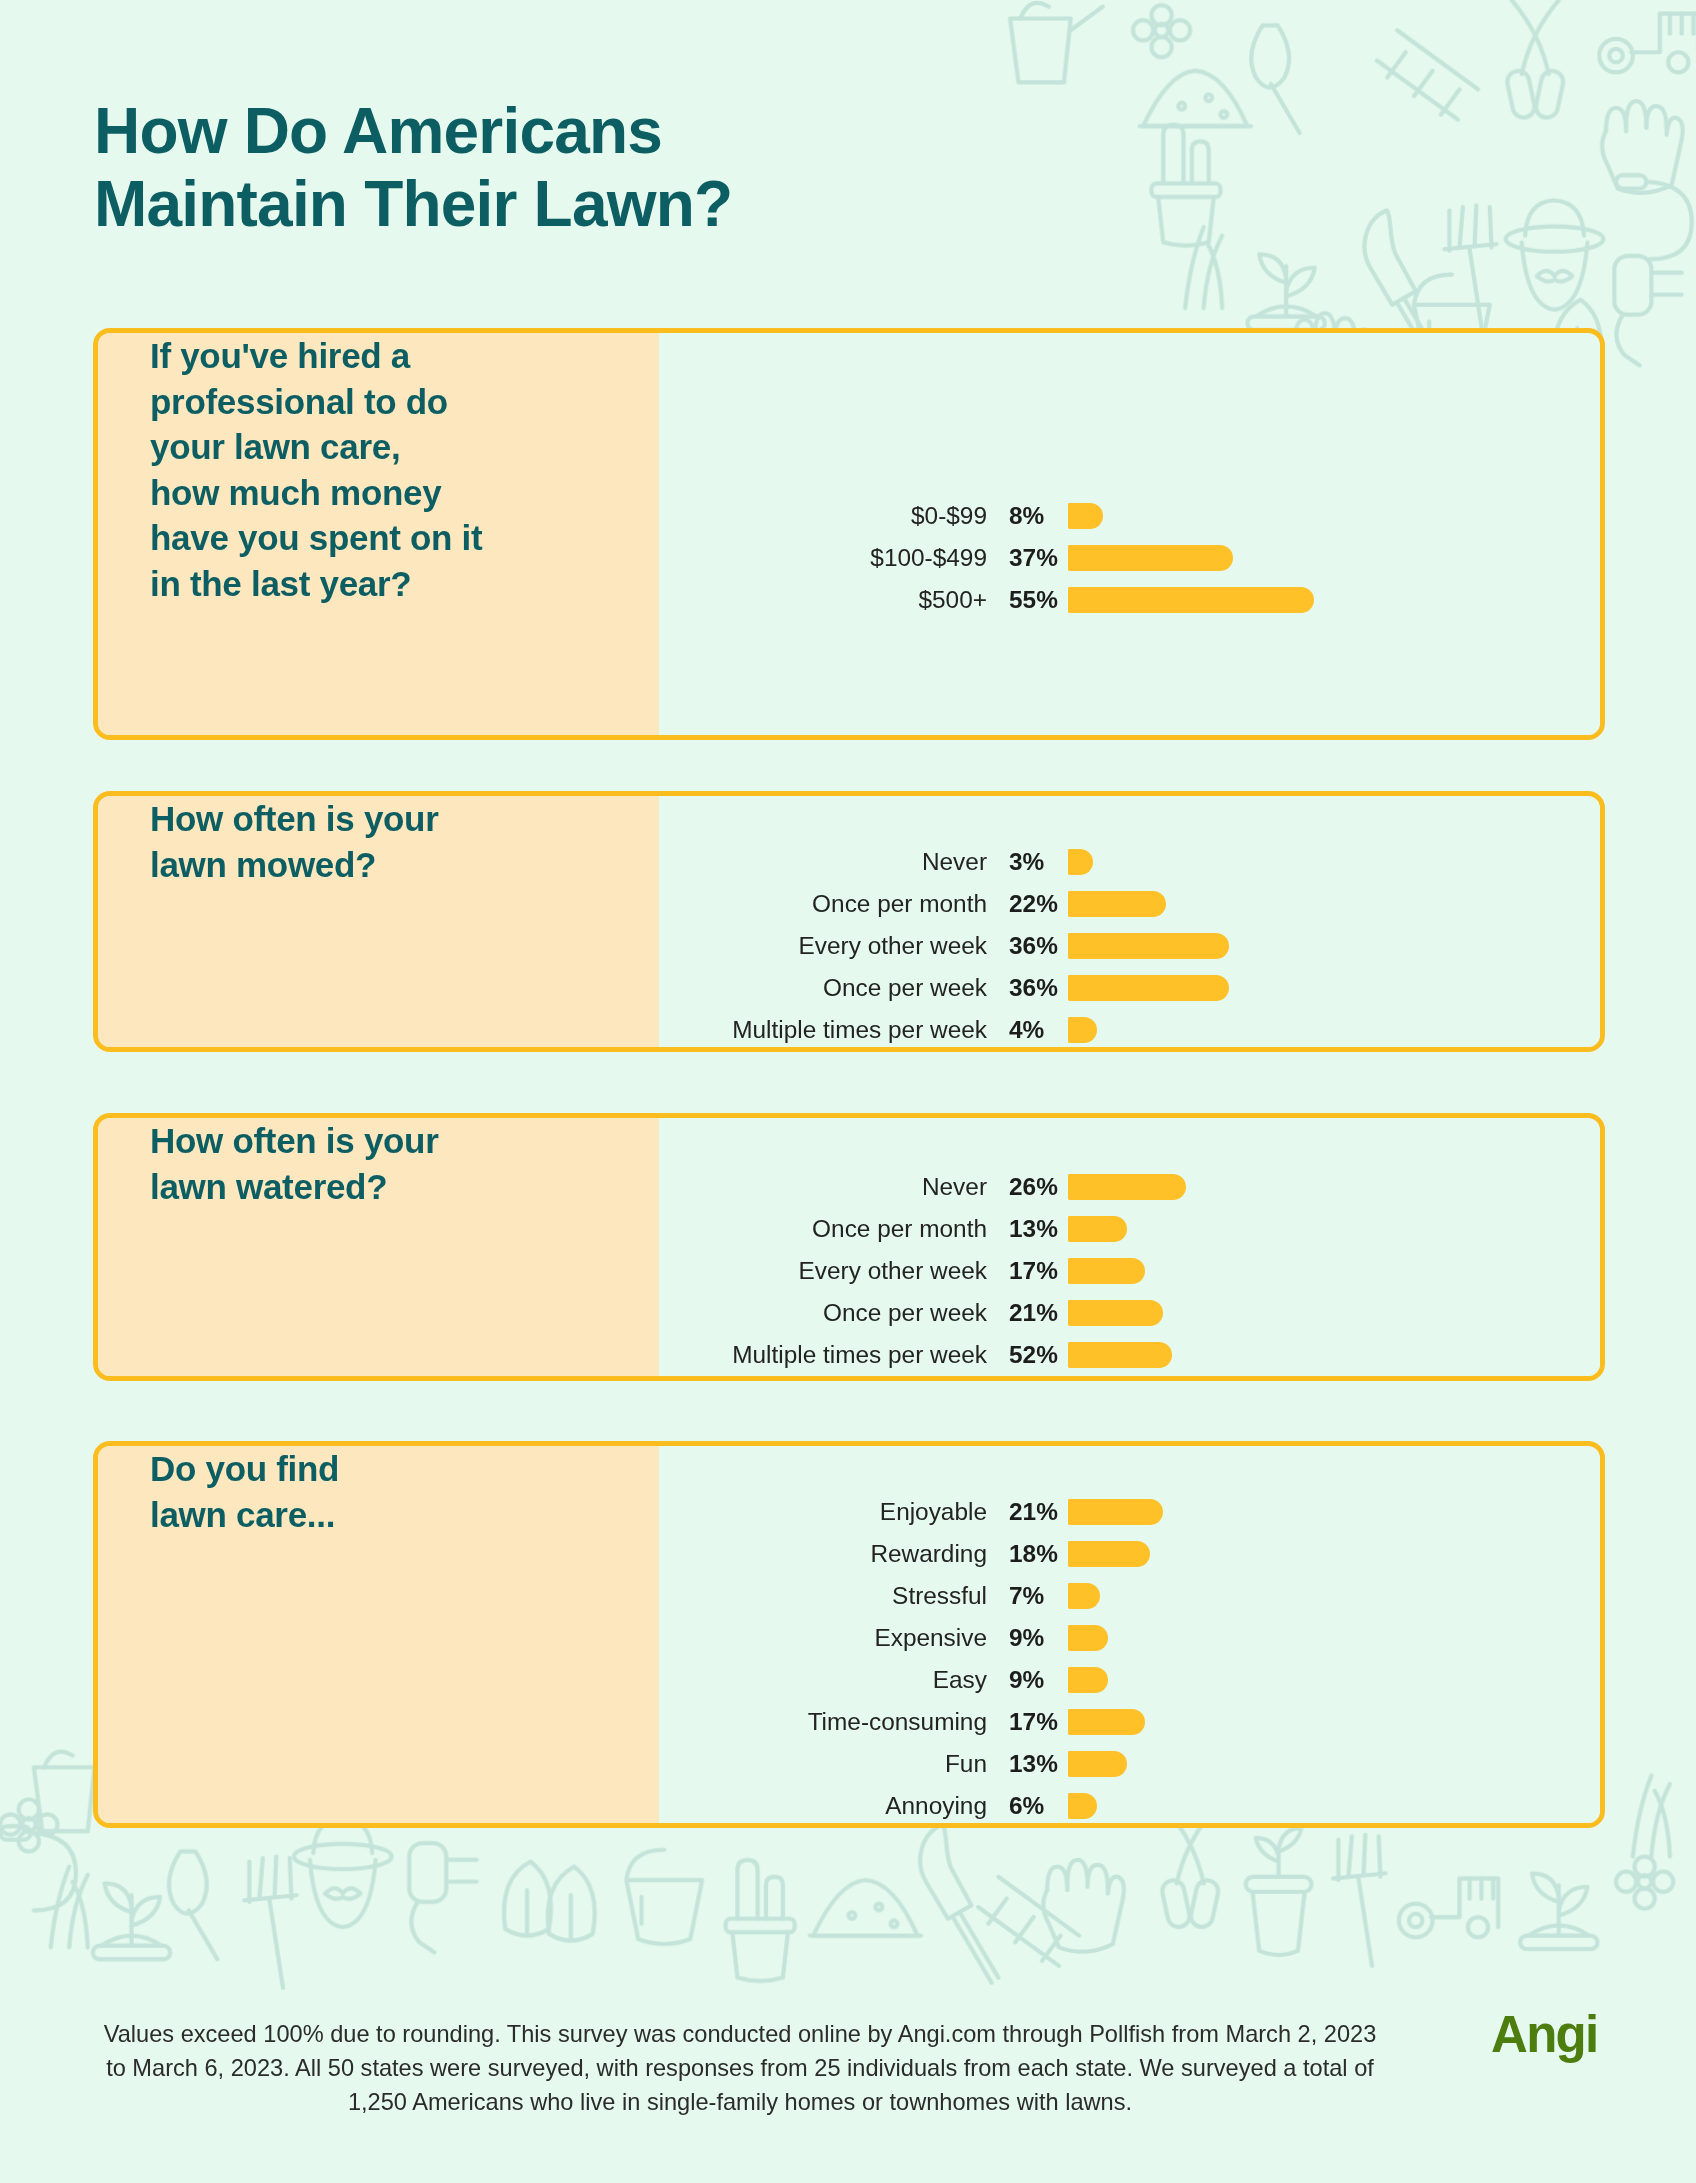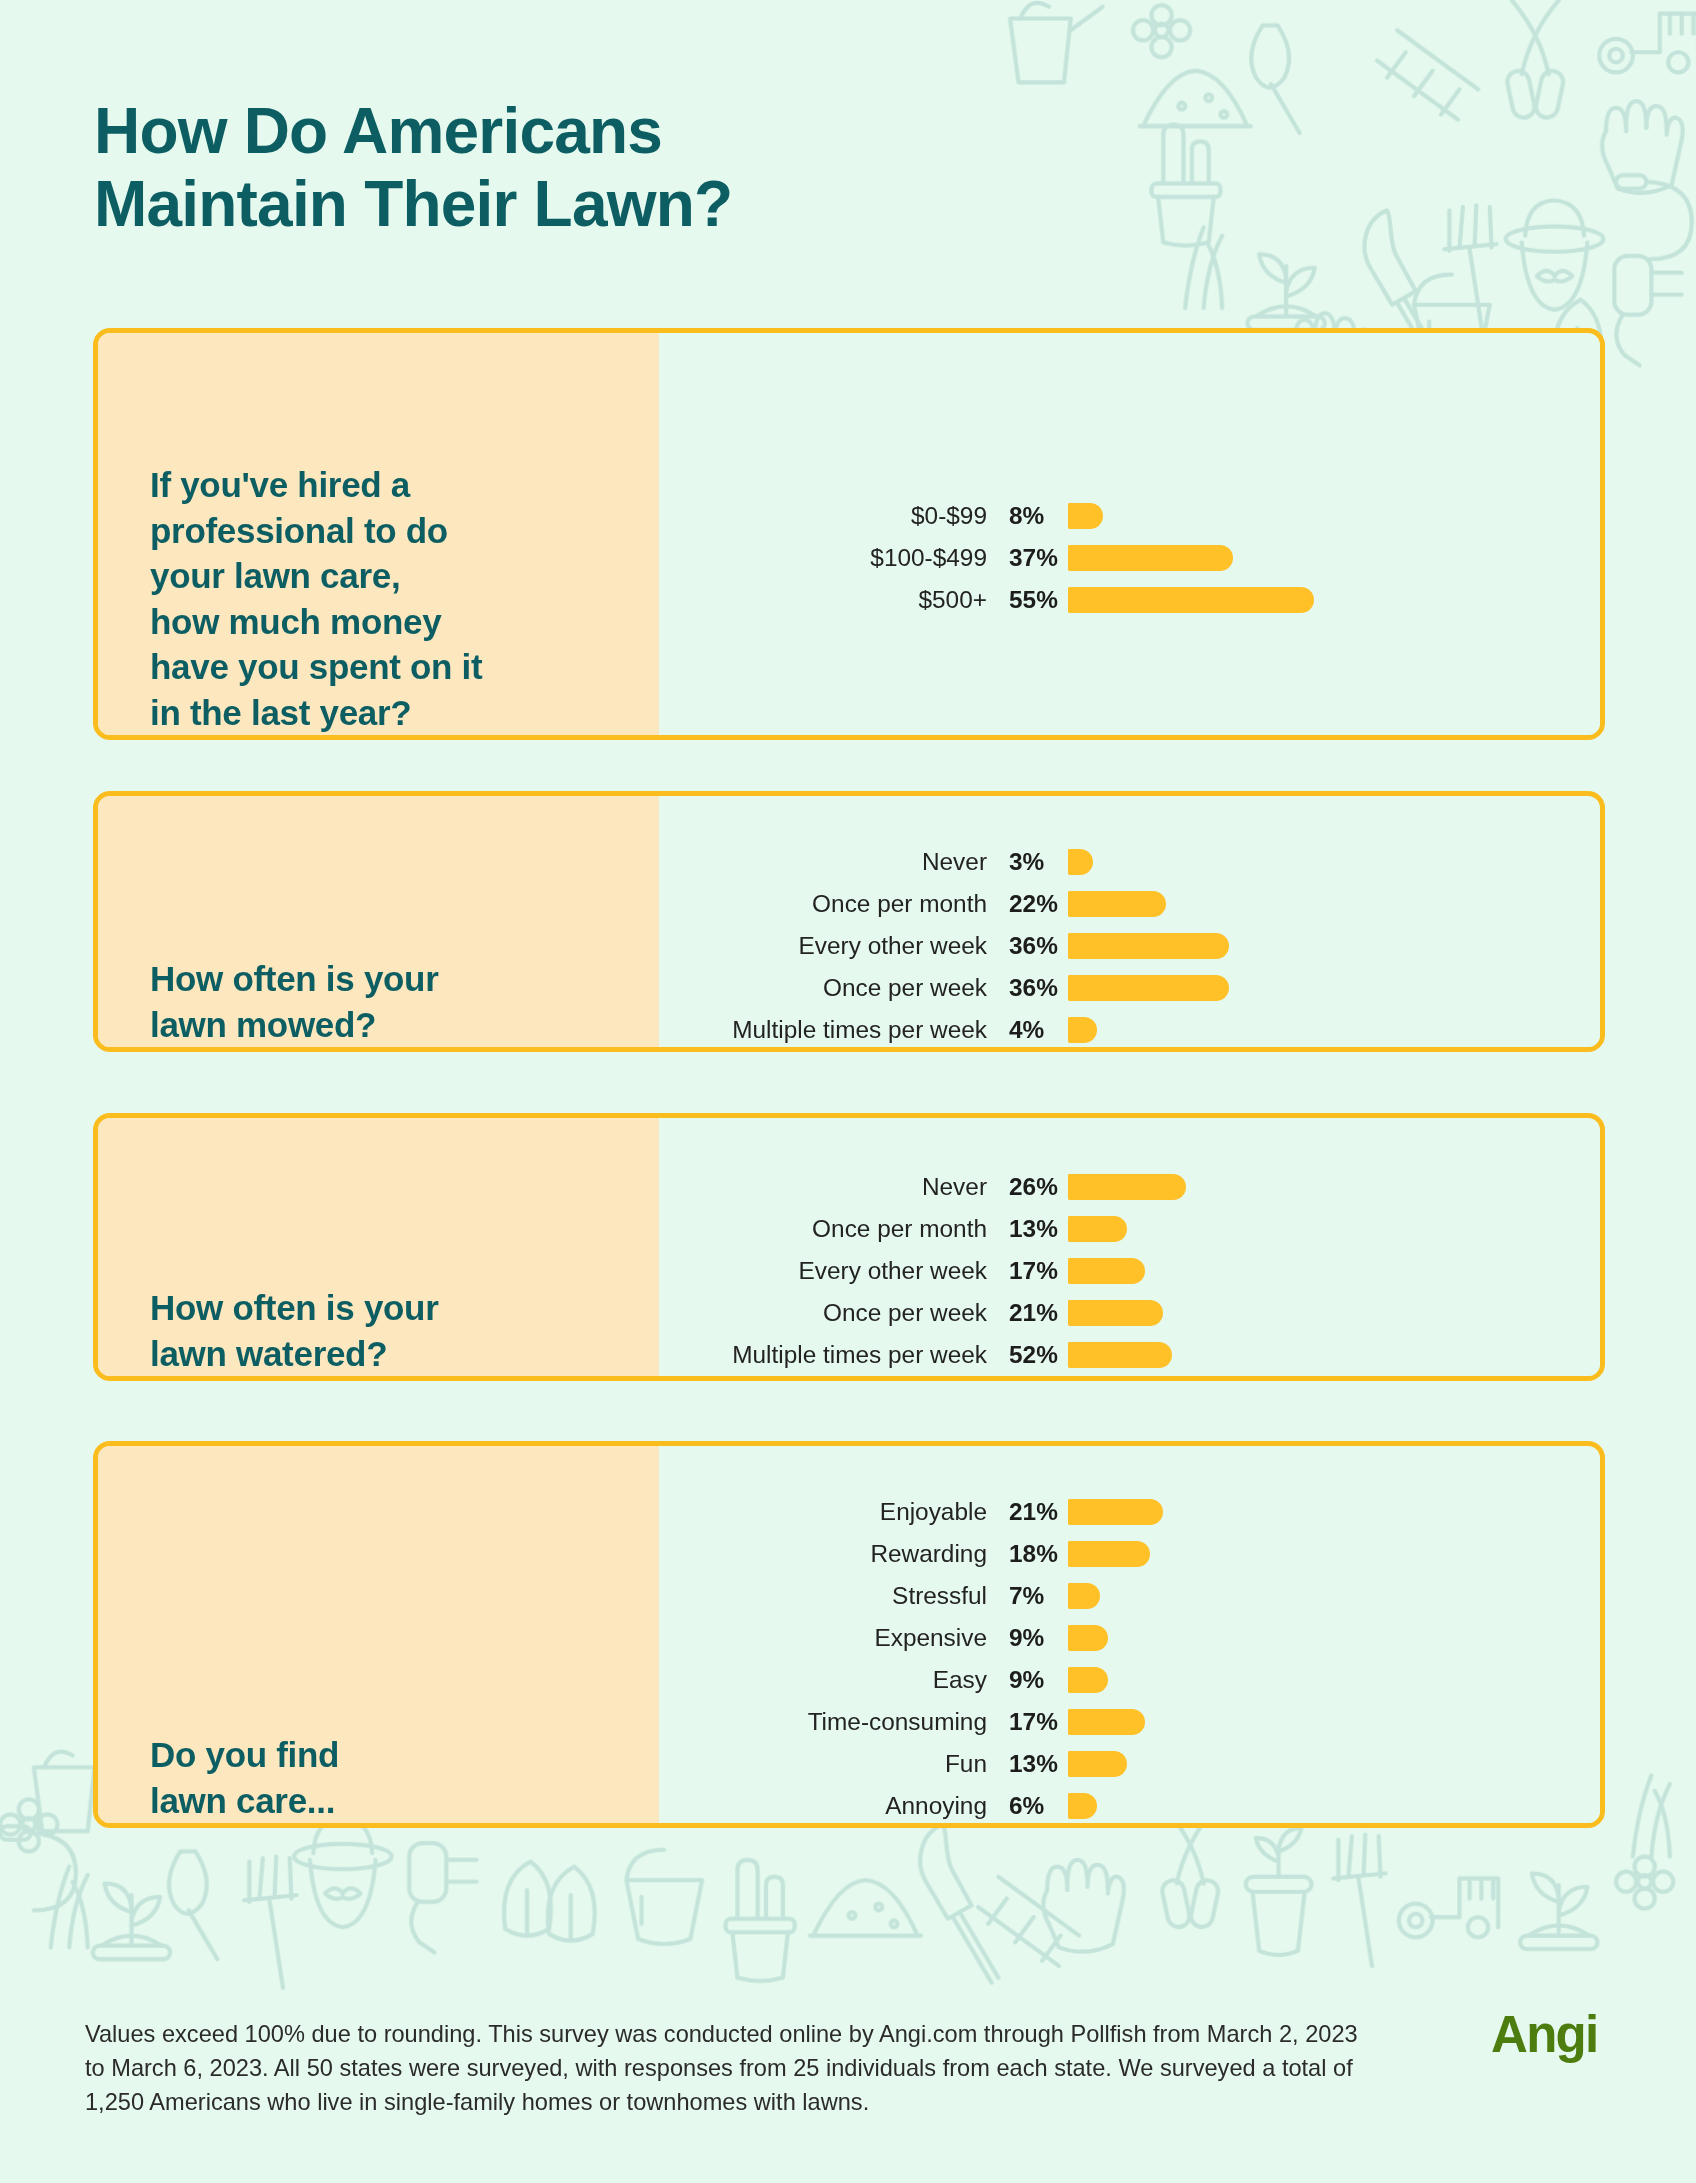"If you've hired a" .card .qpane { align-items: flex-end -> flex-start }
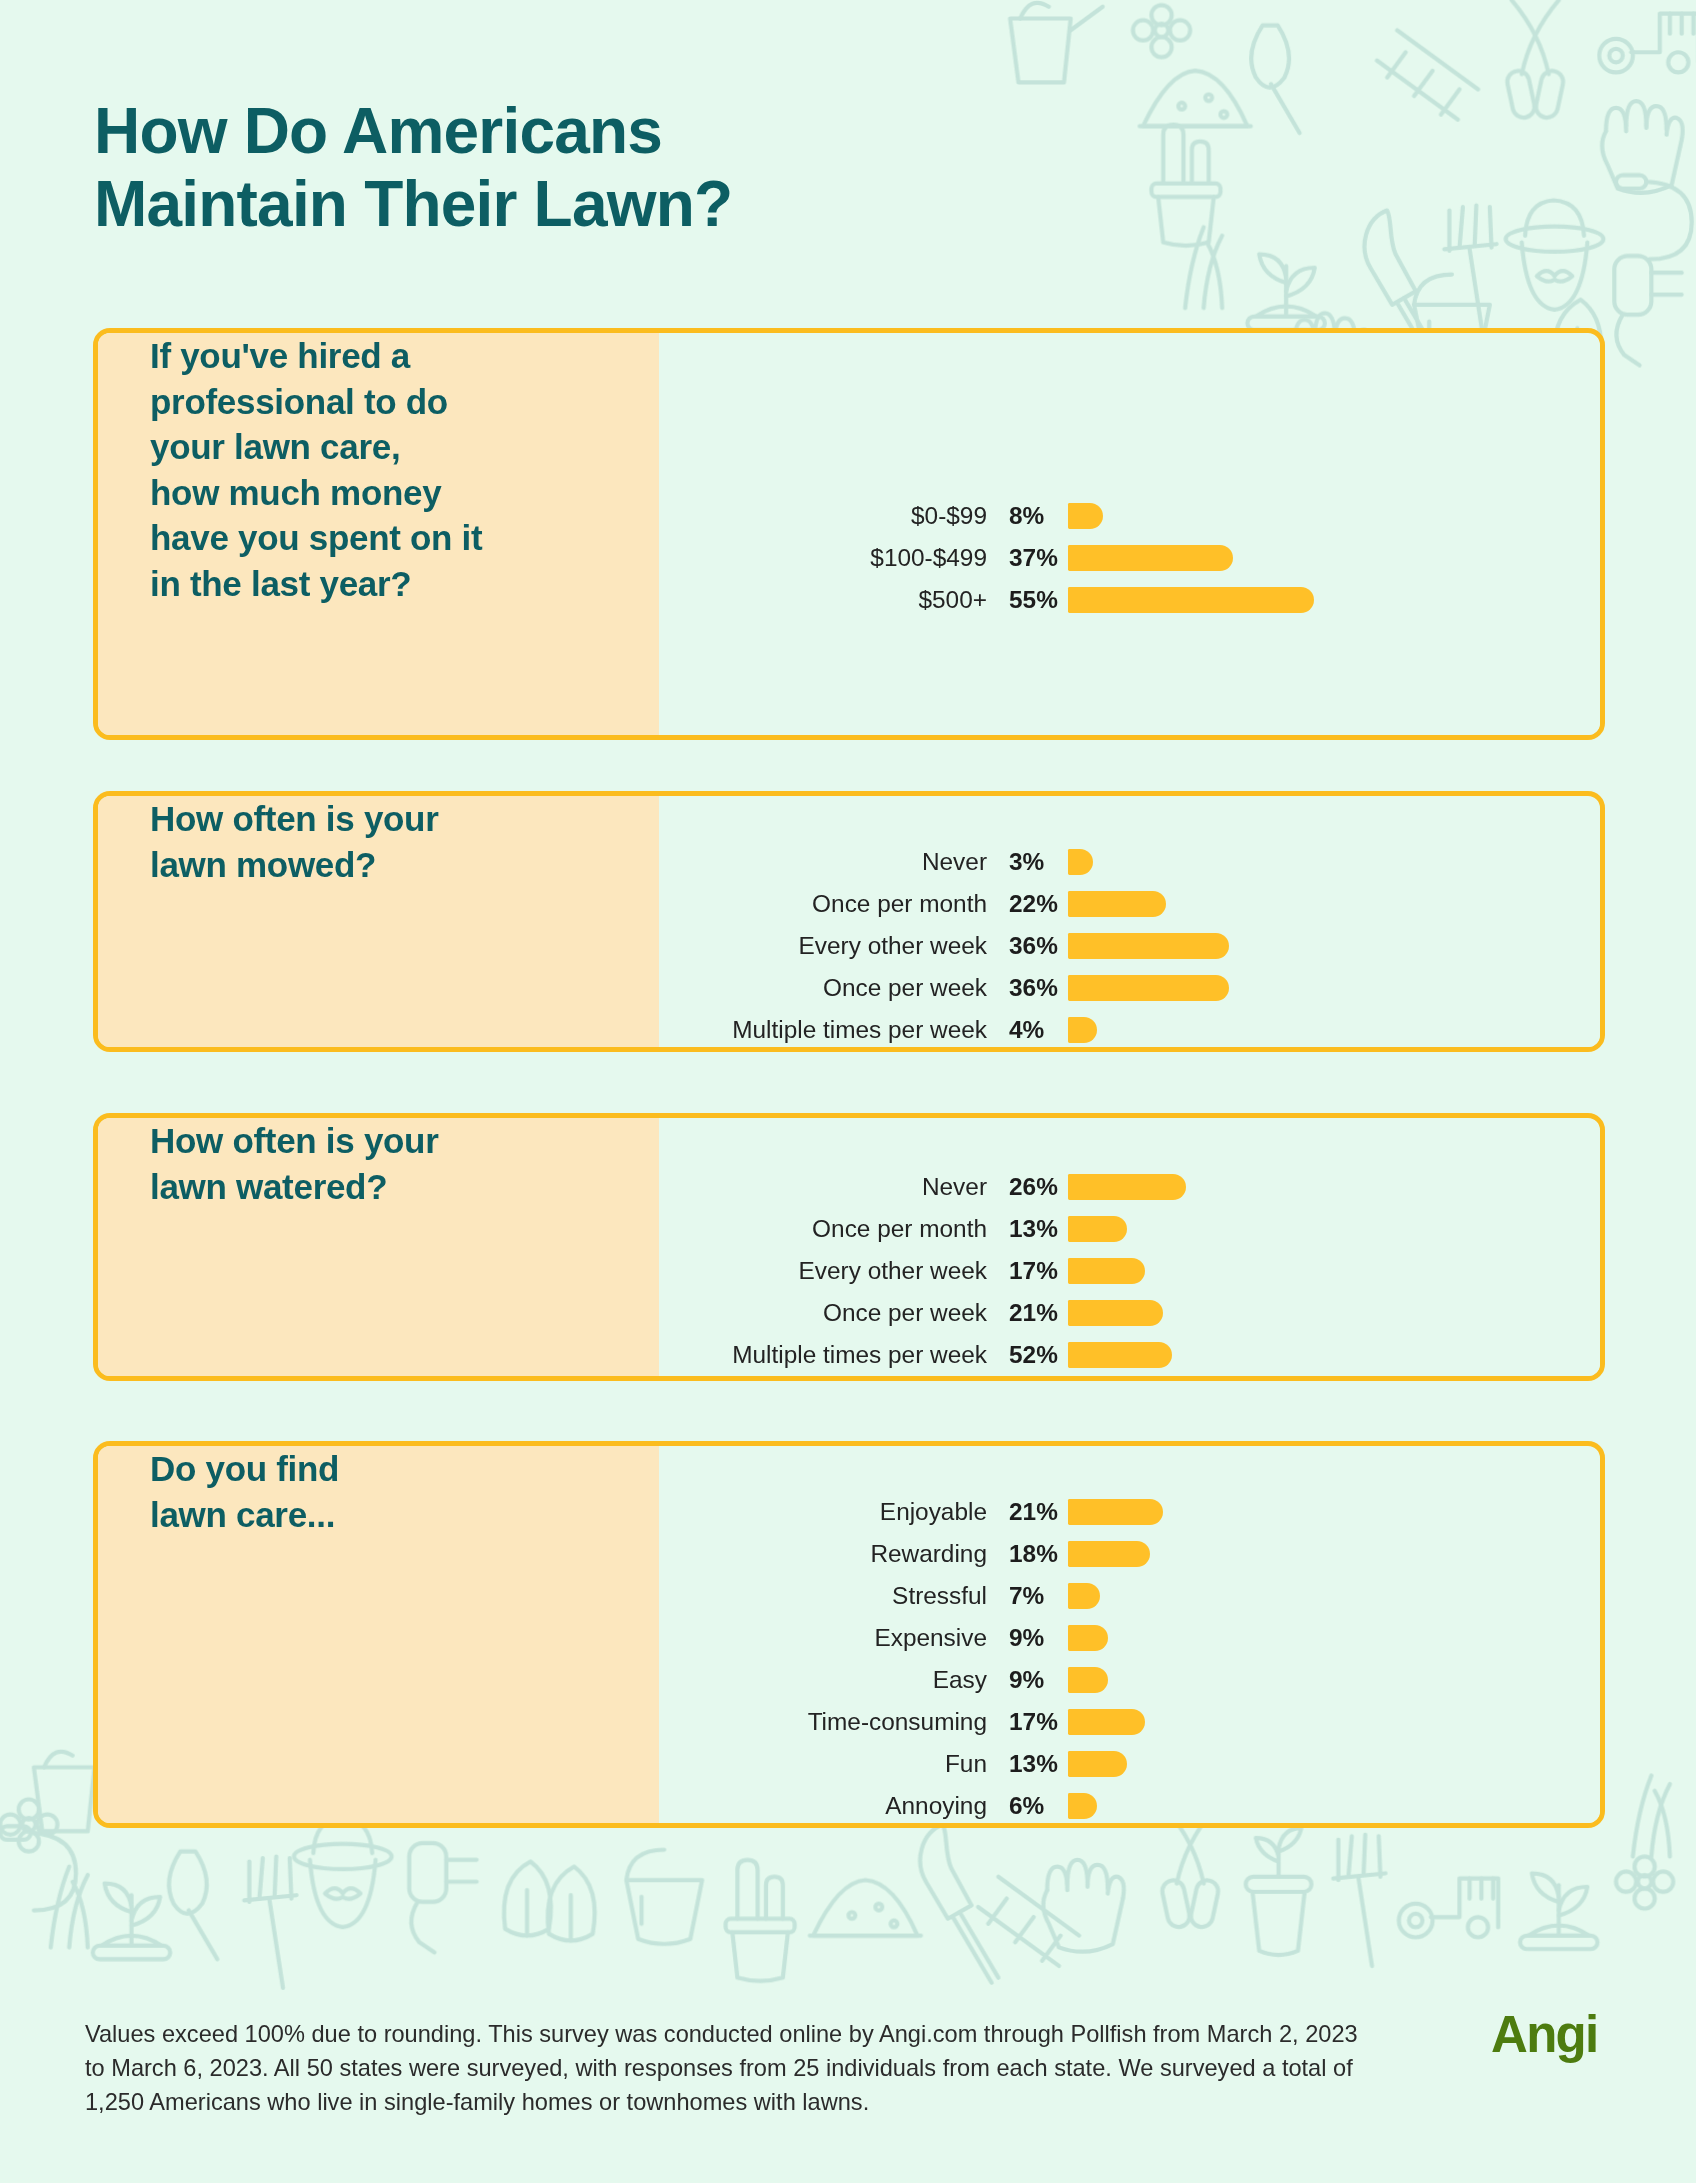"Values exceed 100% due to" .footnote { left: 85px -> 92px; text-align: none -> center }
